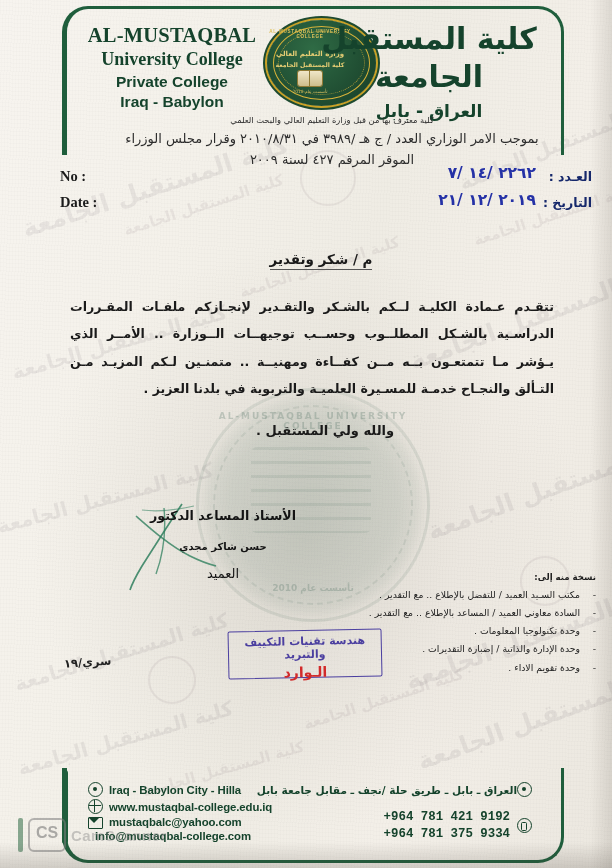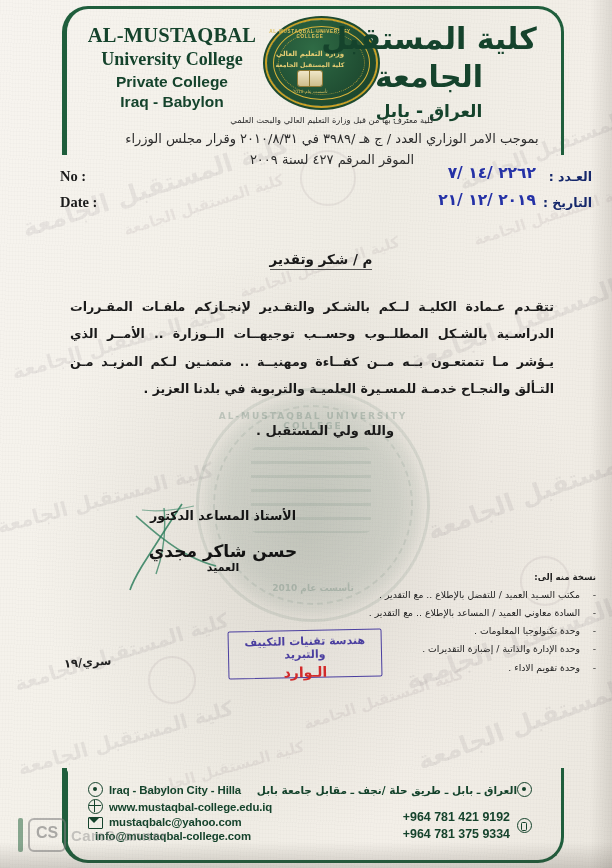"حسن شاكر مجدي" .sign .s2 { font-size: 17px -> 10px }
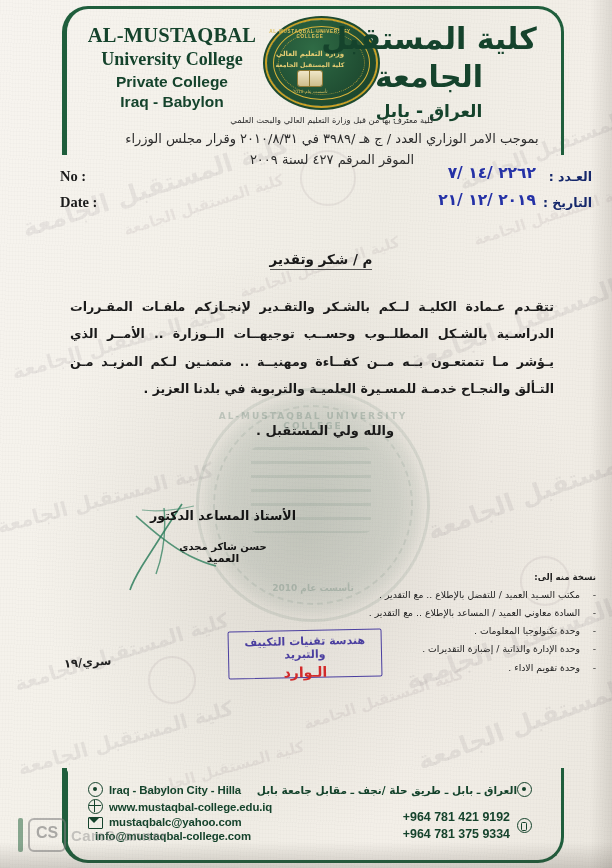"العميد" .sign .s3 { font-size: 11px -> 13px; font-weight: 700 -> 400; margin-top: none -> 14px }
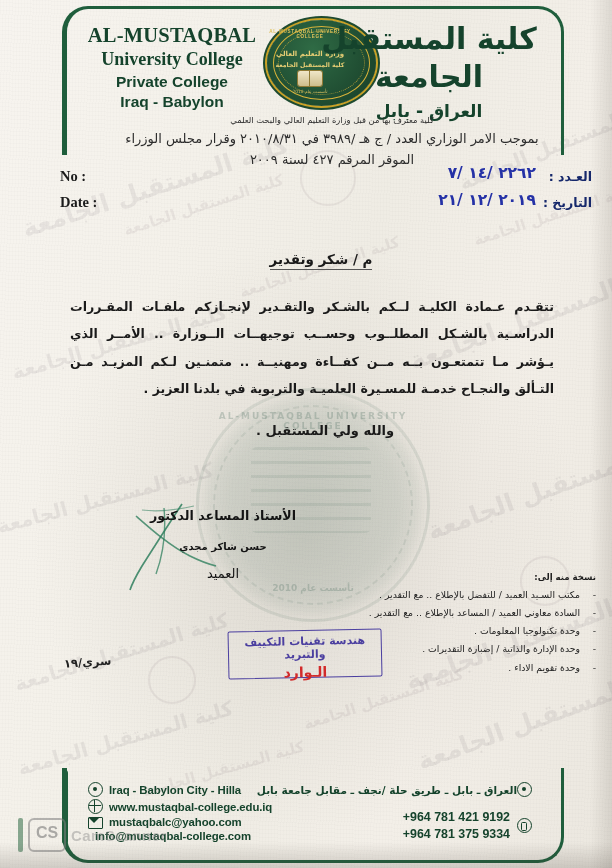"+964 781 421 9192" .f-phones .num { font-family: none -> Liberation Mono, monospace }
